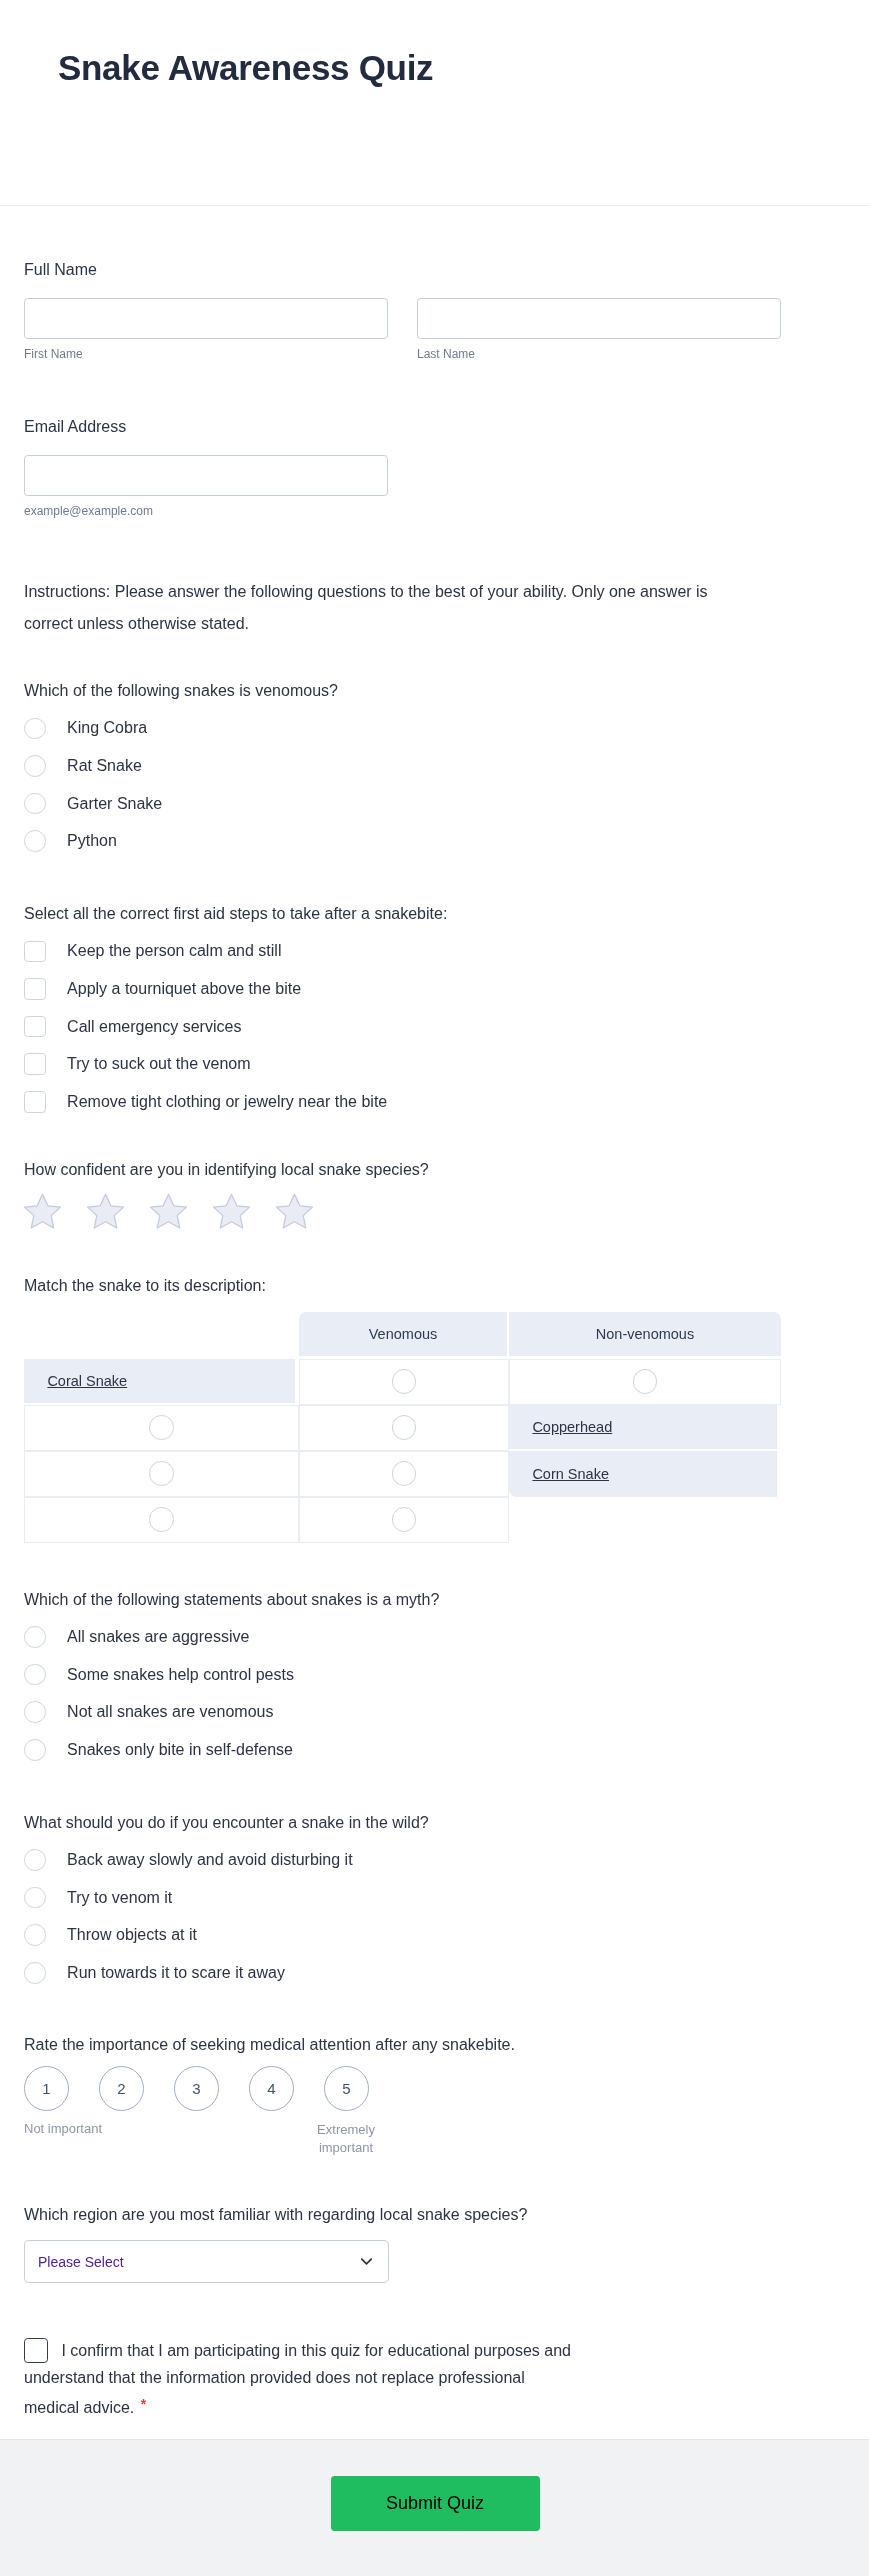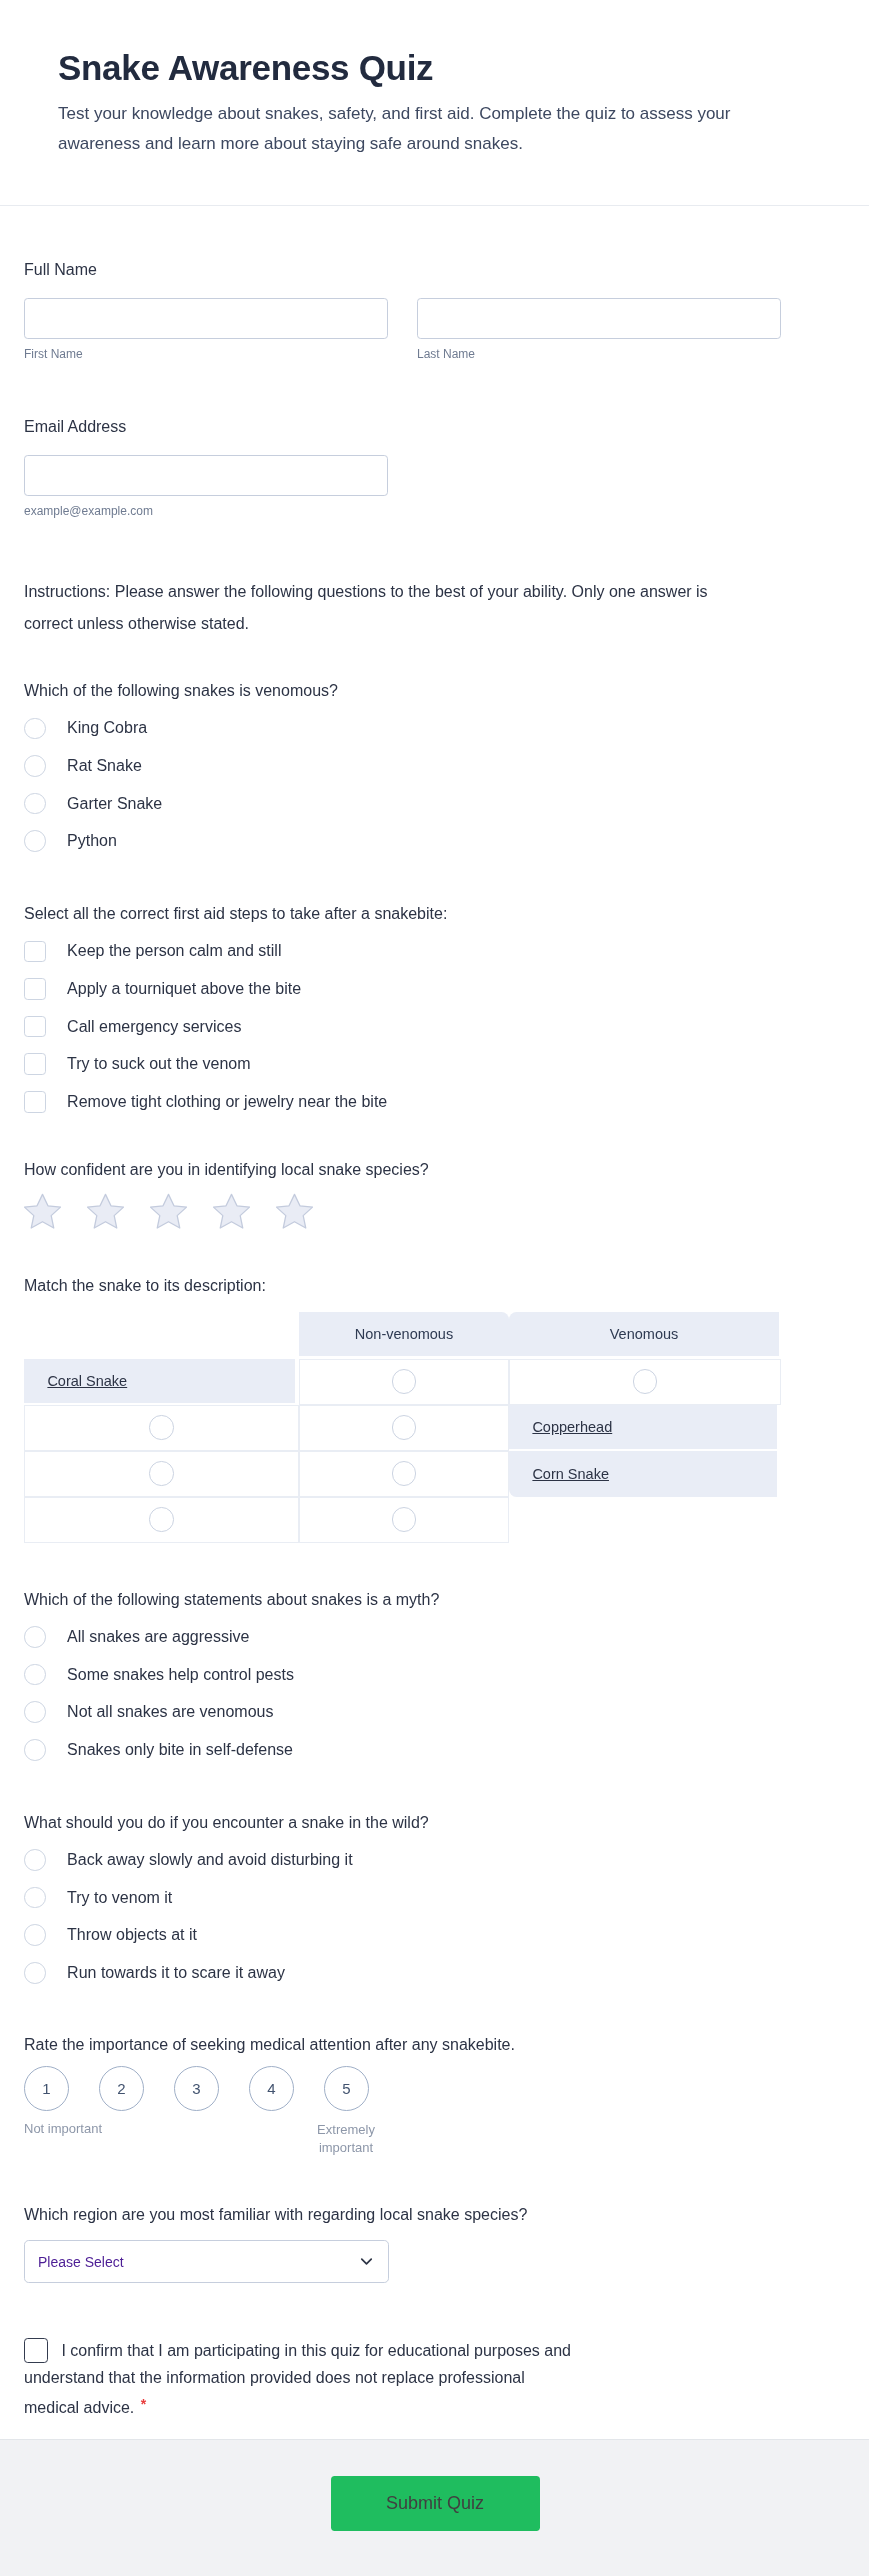"Test your knowledge about snakes," p.subtitle { html: <p>Test your knowledge about snakes, safety, and first aid. Complete the quiz to assess your awareness and learn more about staying safe around snakes.</p> -> none }
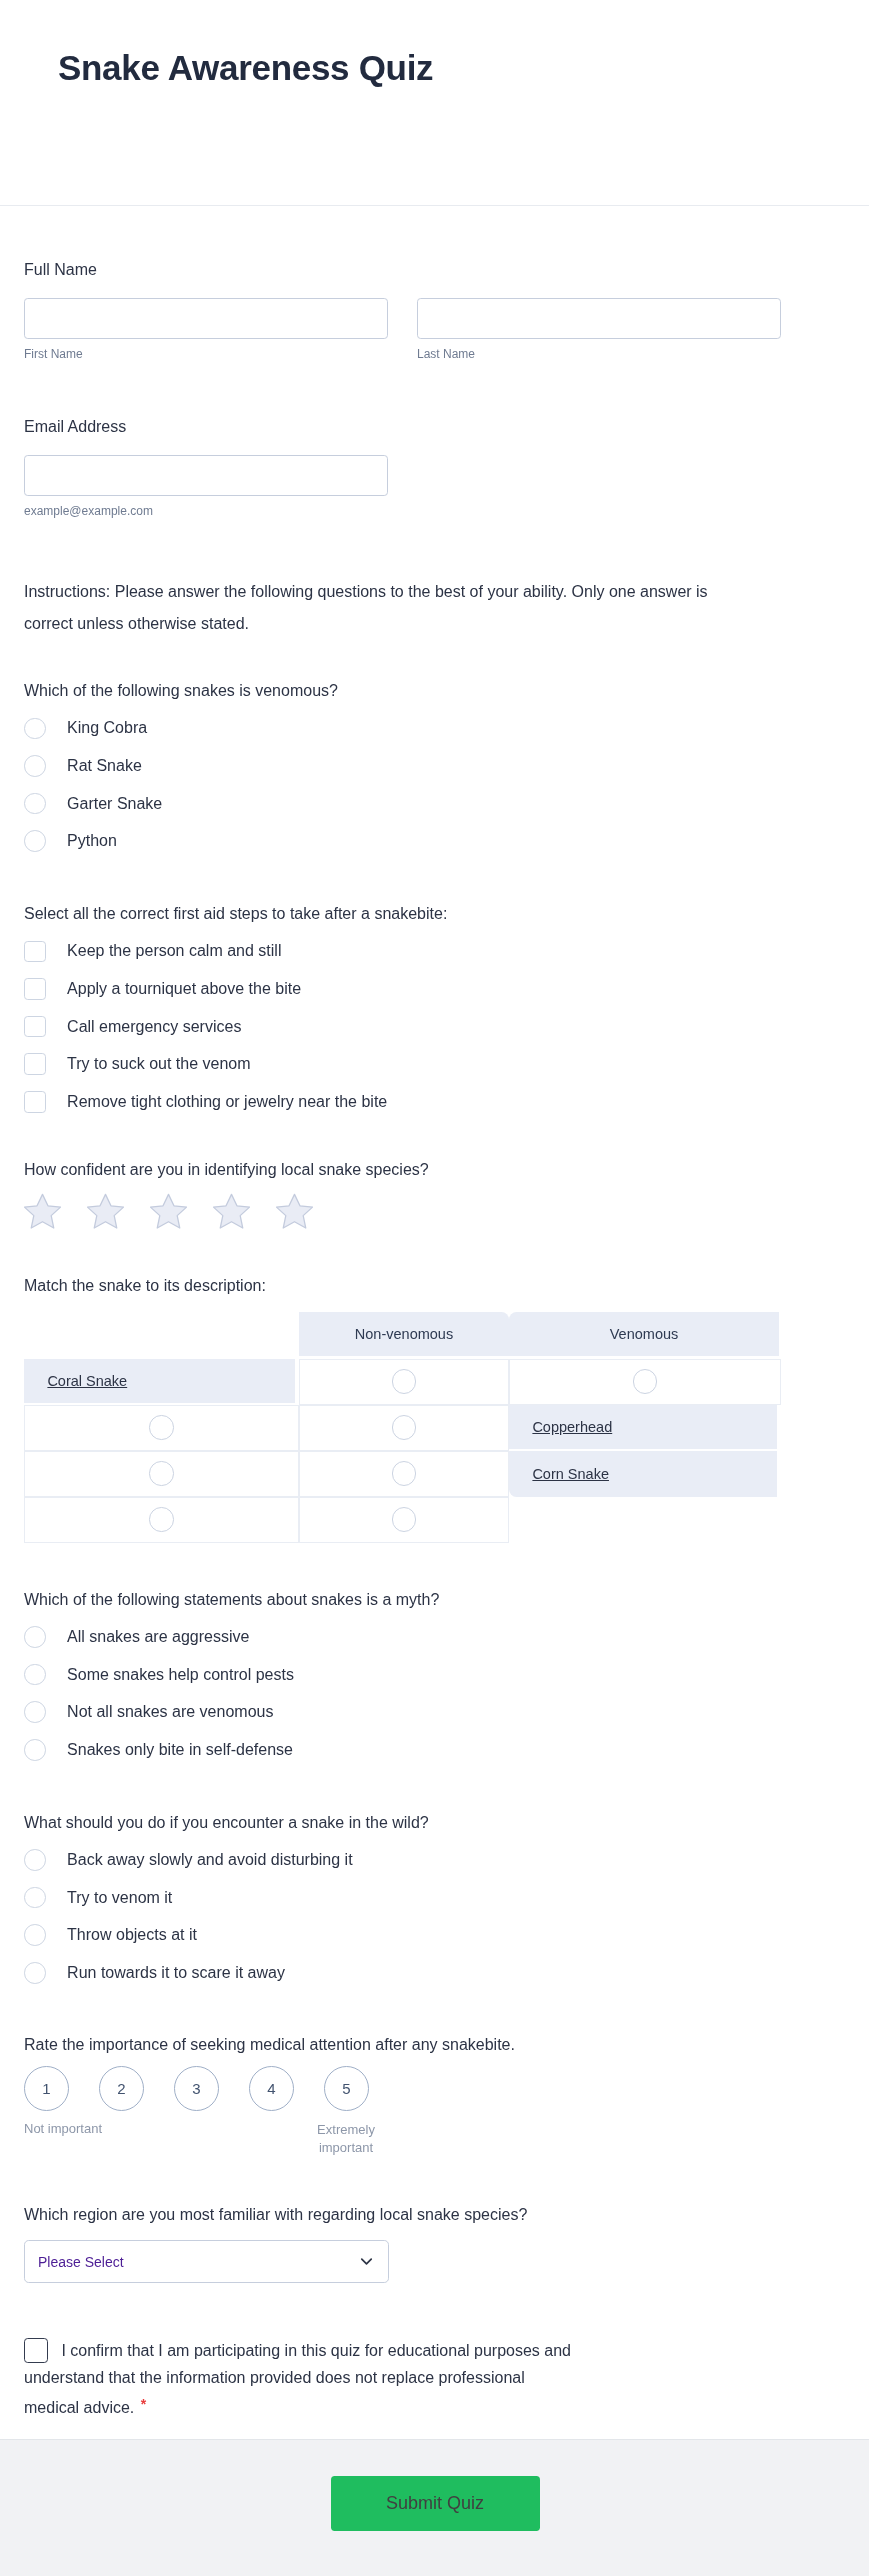"Non-venomous" div.mh { order: before "Venomous" -> after "Venomous" }
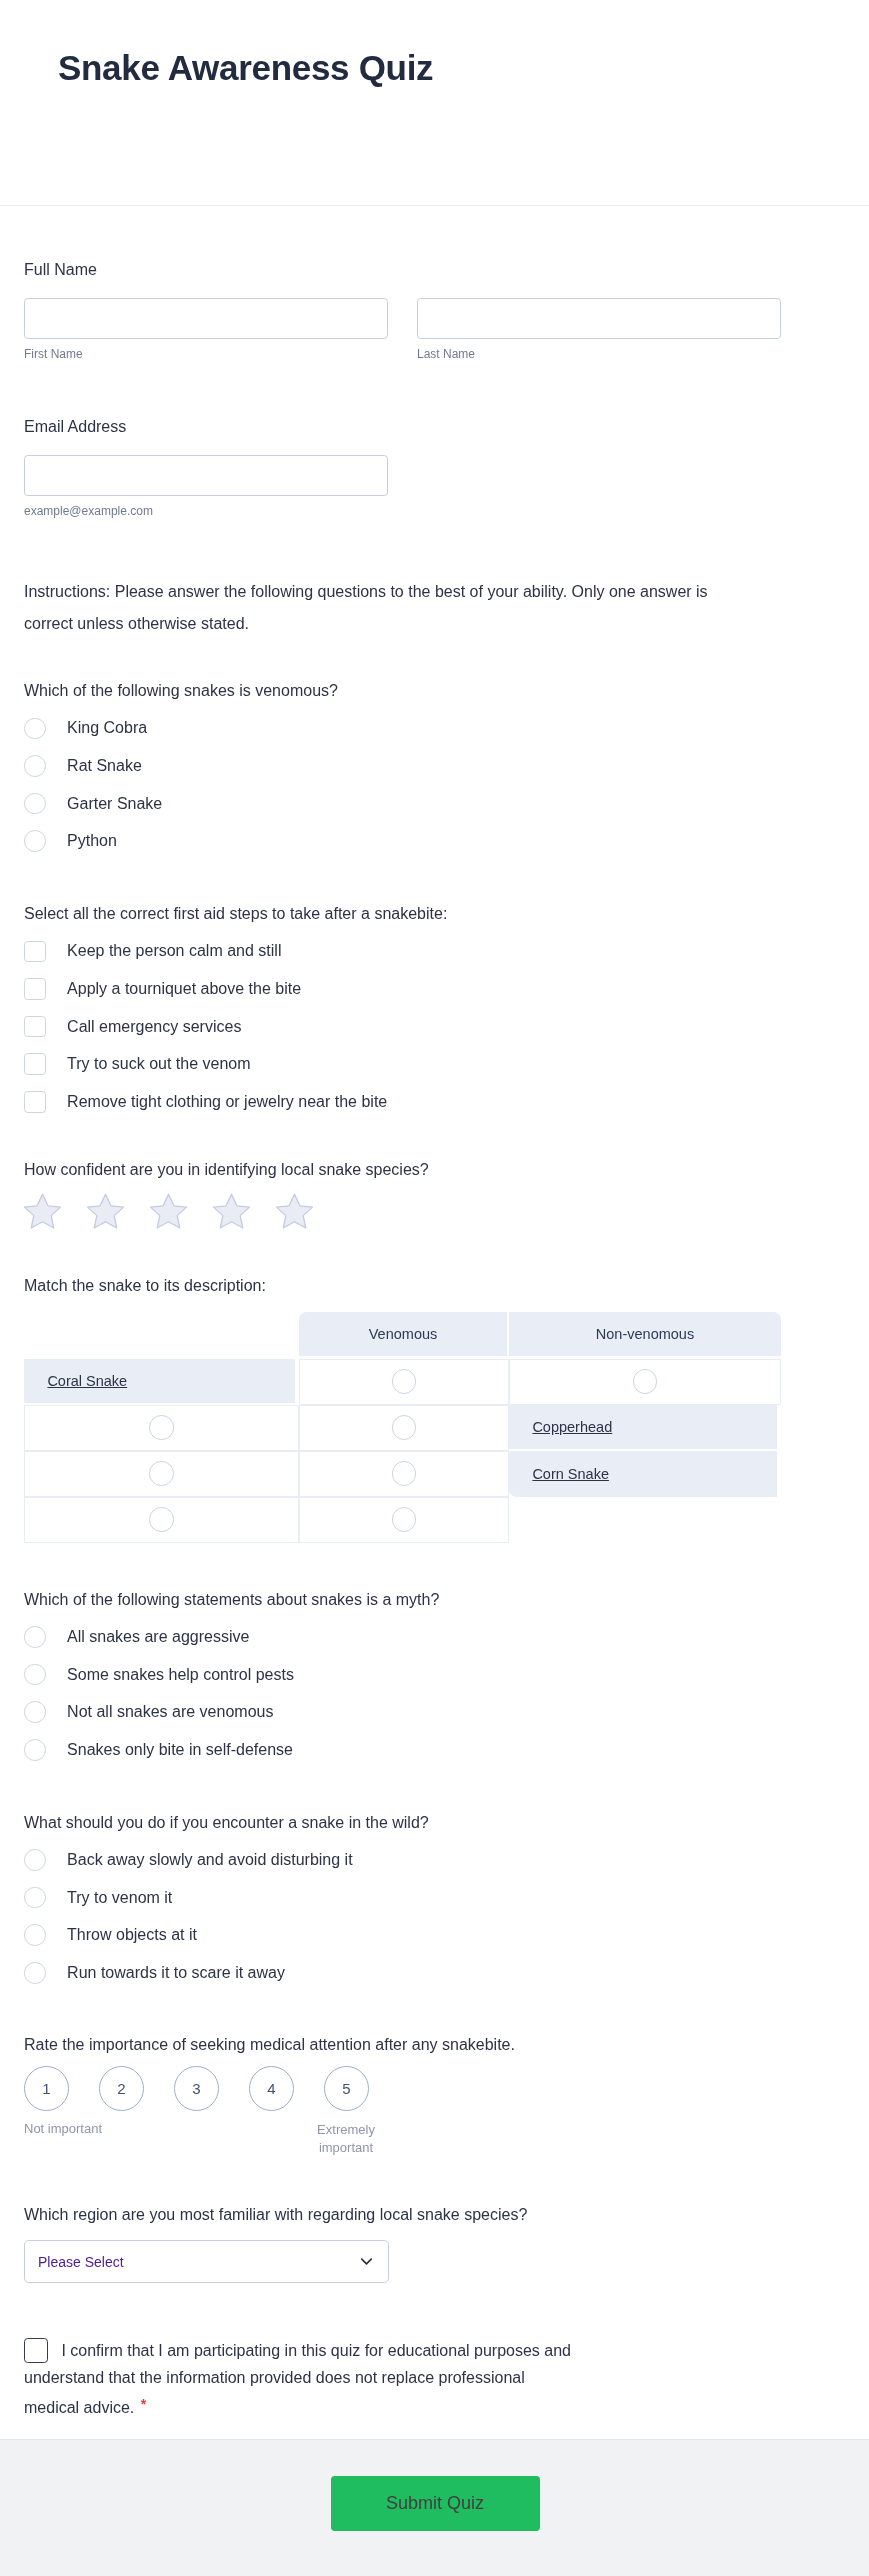"Submit Quiz" .submit { color: #404040 -> #000000 }
